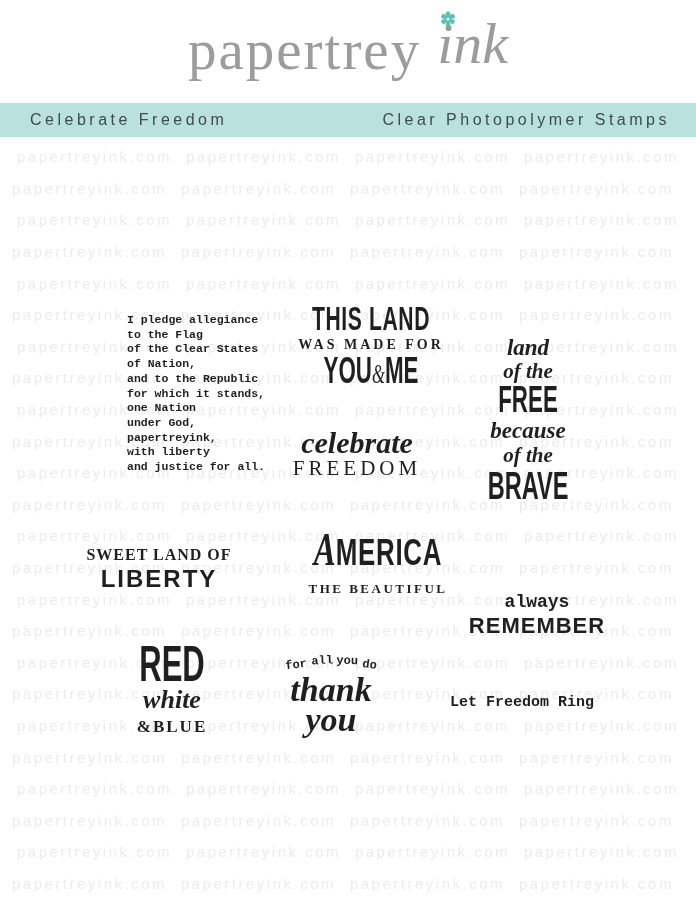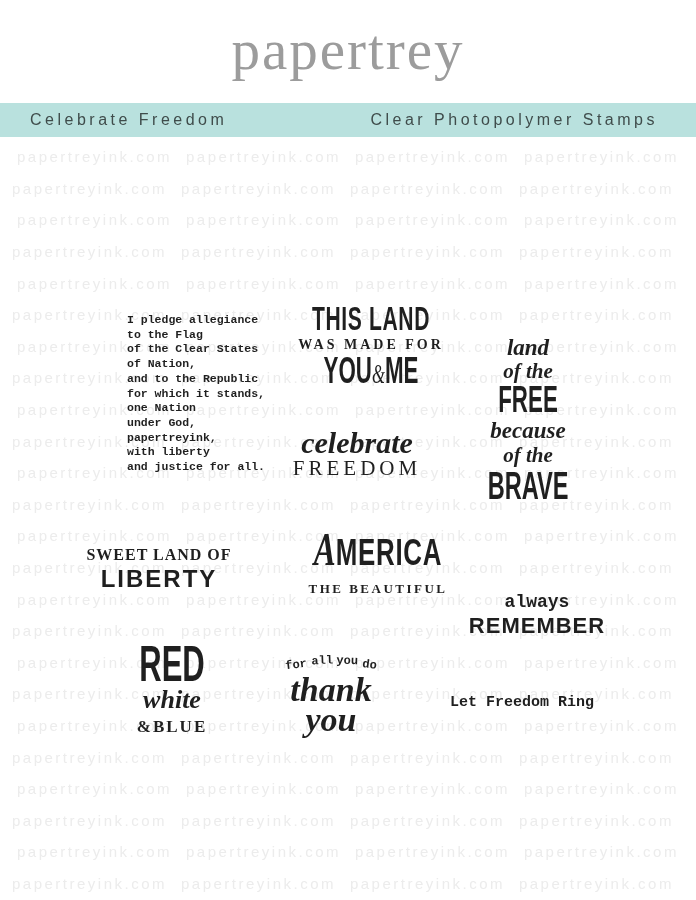"ink" span.ink-wrap { html: none -> <span> <svg> <g> <circle></circle> <circle></circle> <circle></circle> <circle></circle> <circle></circle> <circle></circle> <circle></circle> </g> <circle></circle> </svg> <span>ink</span> </span> }
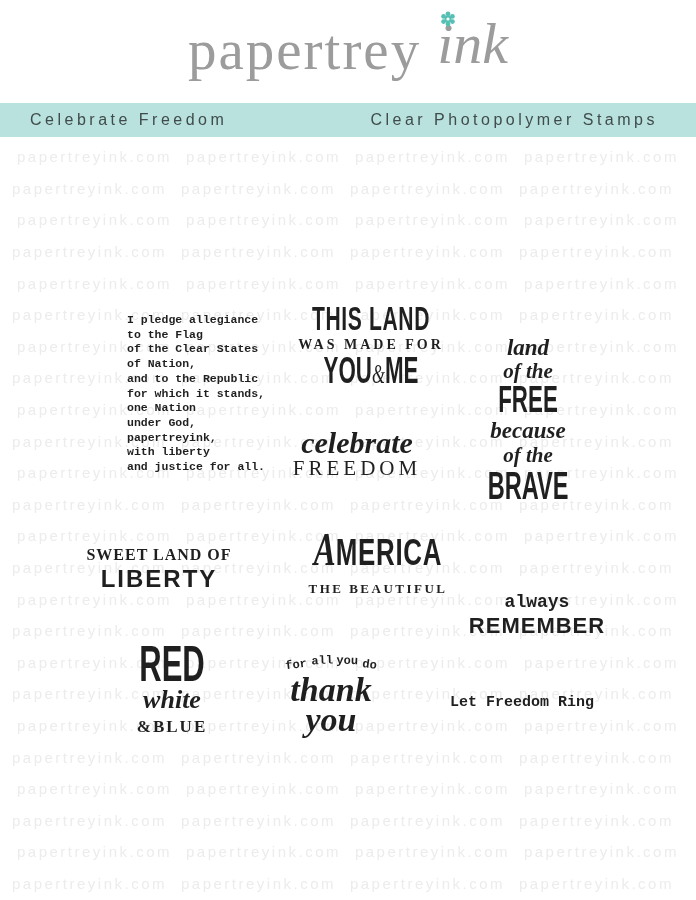"Celebrate Freedom" .banner { padding: 0 38px 0 30px -> 0 26px 0 30px }
